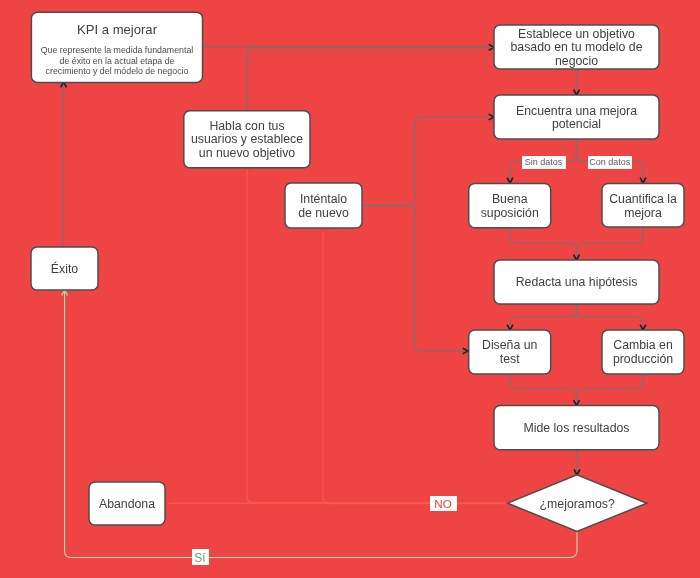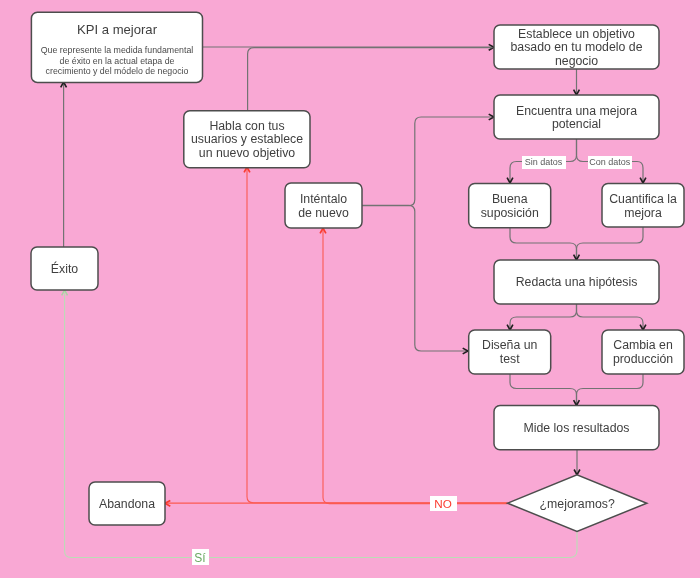"KPI a mejorar" #canvas { background: #f9a8d4 -> #ef4444 }
